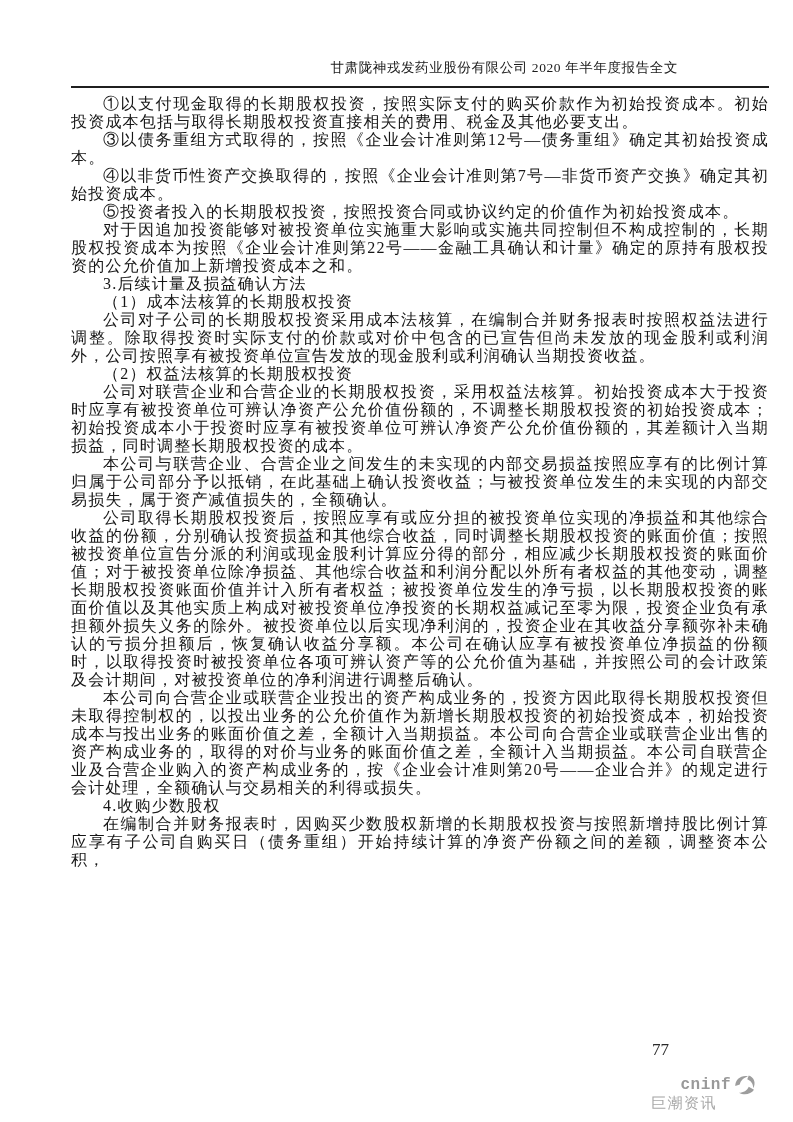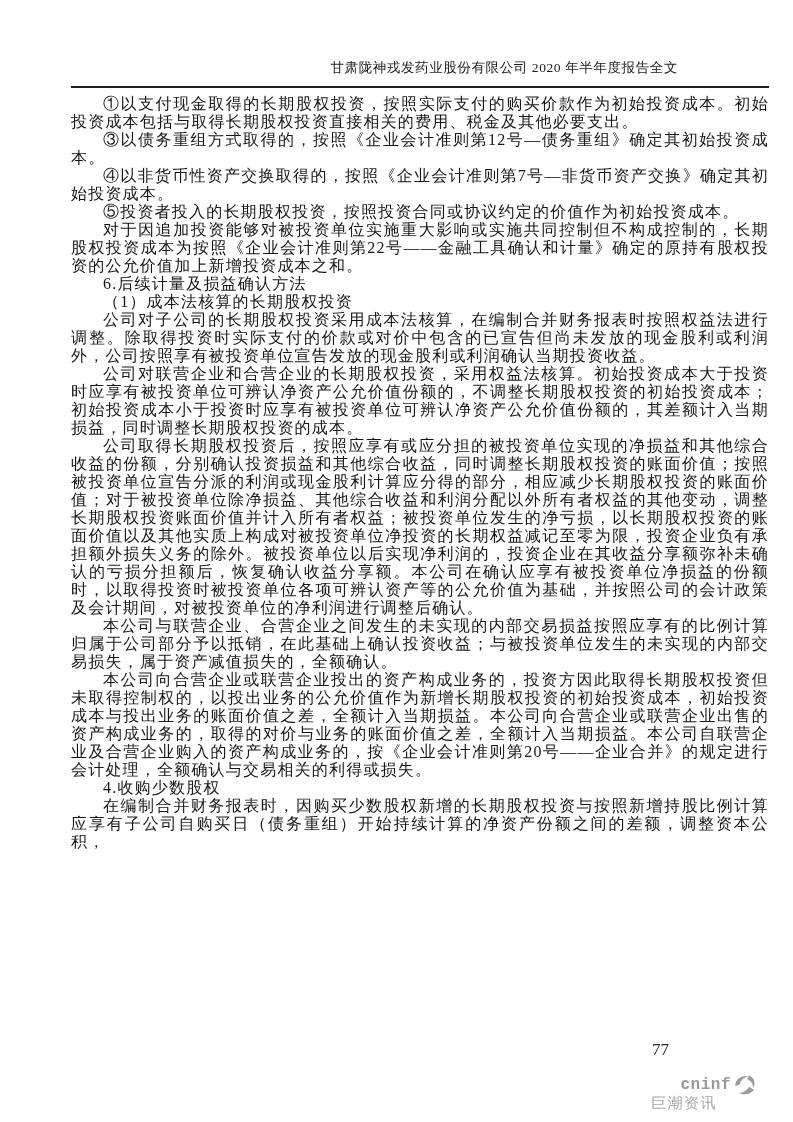"6.后续计量及损益确认方法" p { text: 6 -> 3 }
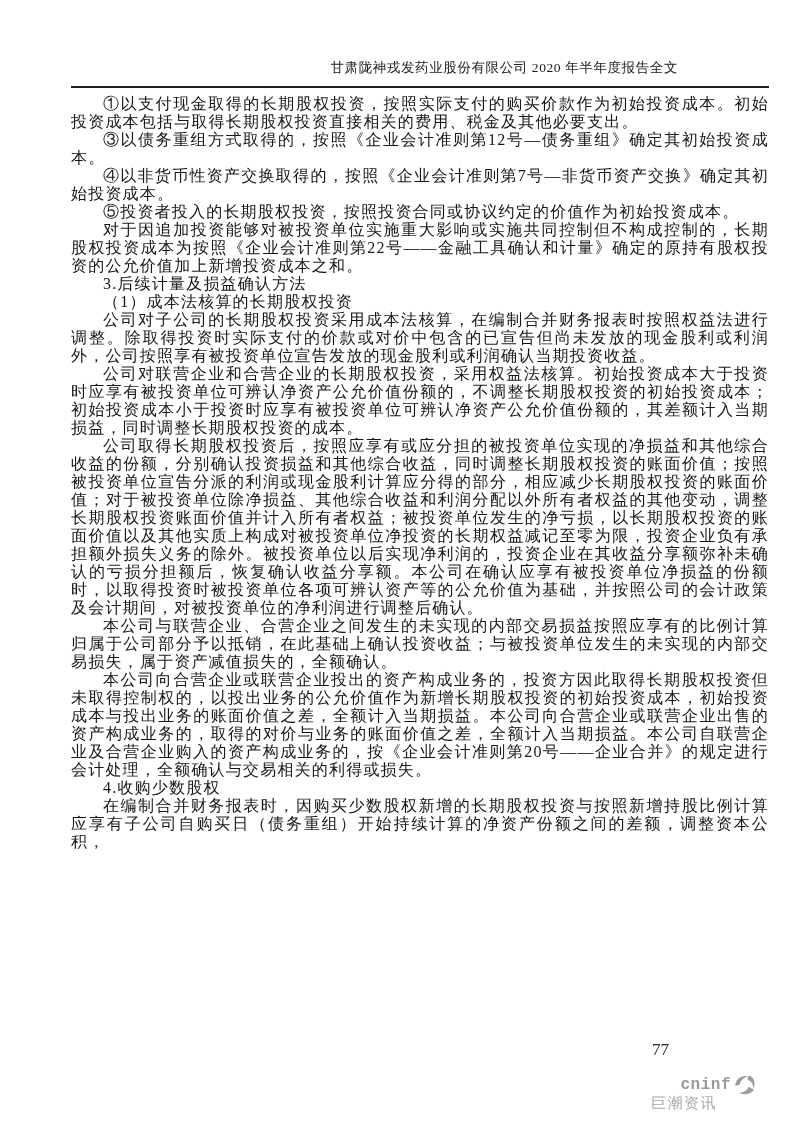"（2）权益法核算的长期股权投资" p { html: none -> <p>（2）权益法核算的长期股权投资</p> }
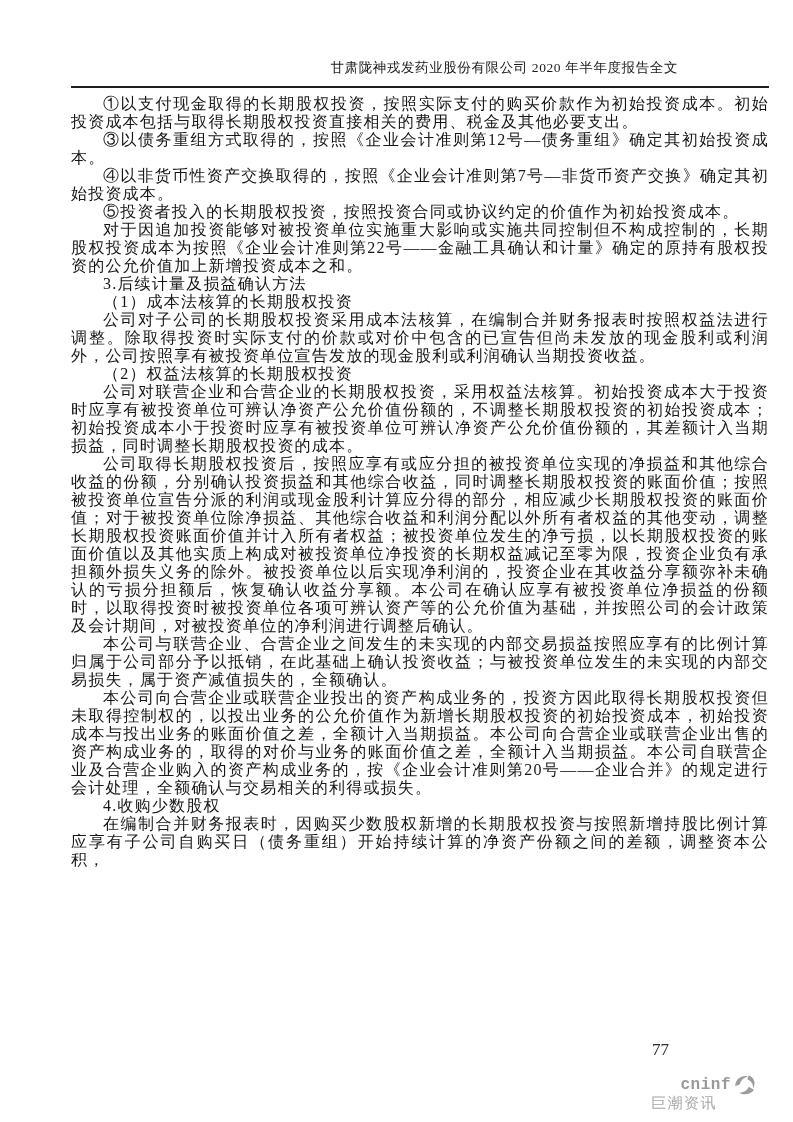"公司取得长期股权投资后，按照应享有或应分担的被投资单位实现的净损益和其他综合收益" p { order: before "本公司与联营企业、合营企业之间发生的未实现的内部交易损益按照应享有的比例计算归属" -> after "本公司与联营企业、合营企业之间发生的未实现的内部交易损益按照应享有的比例计算归属" }
